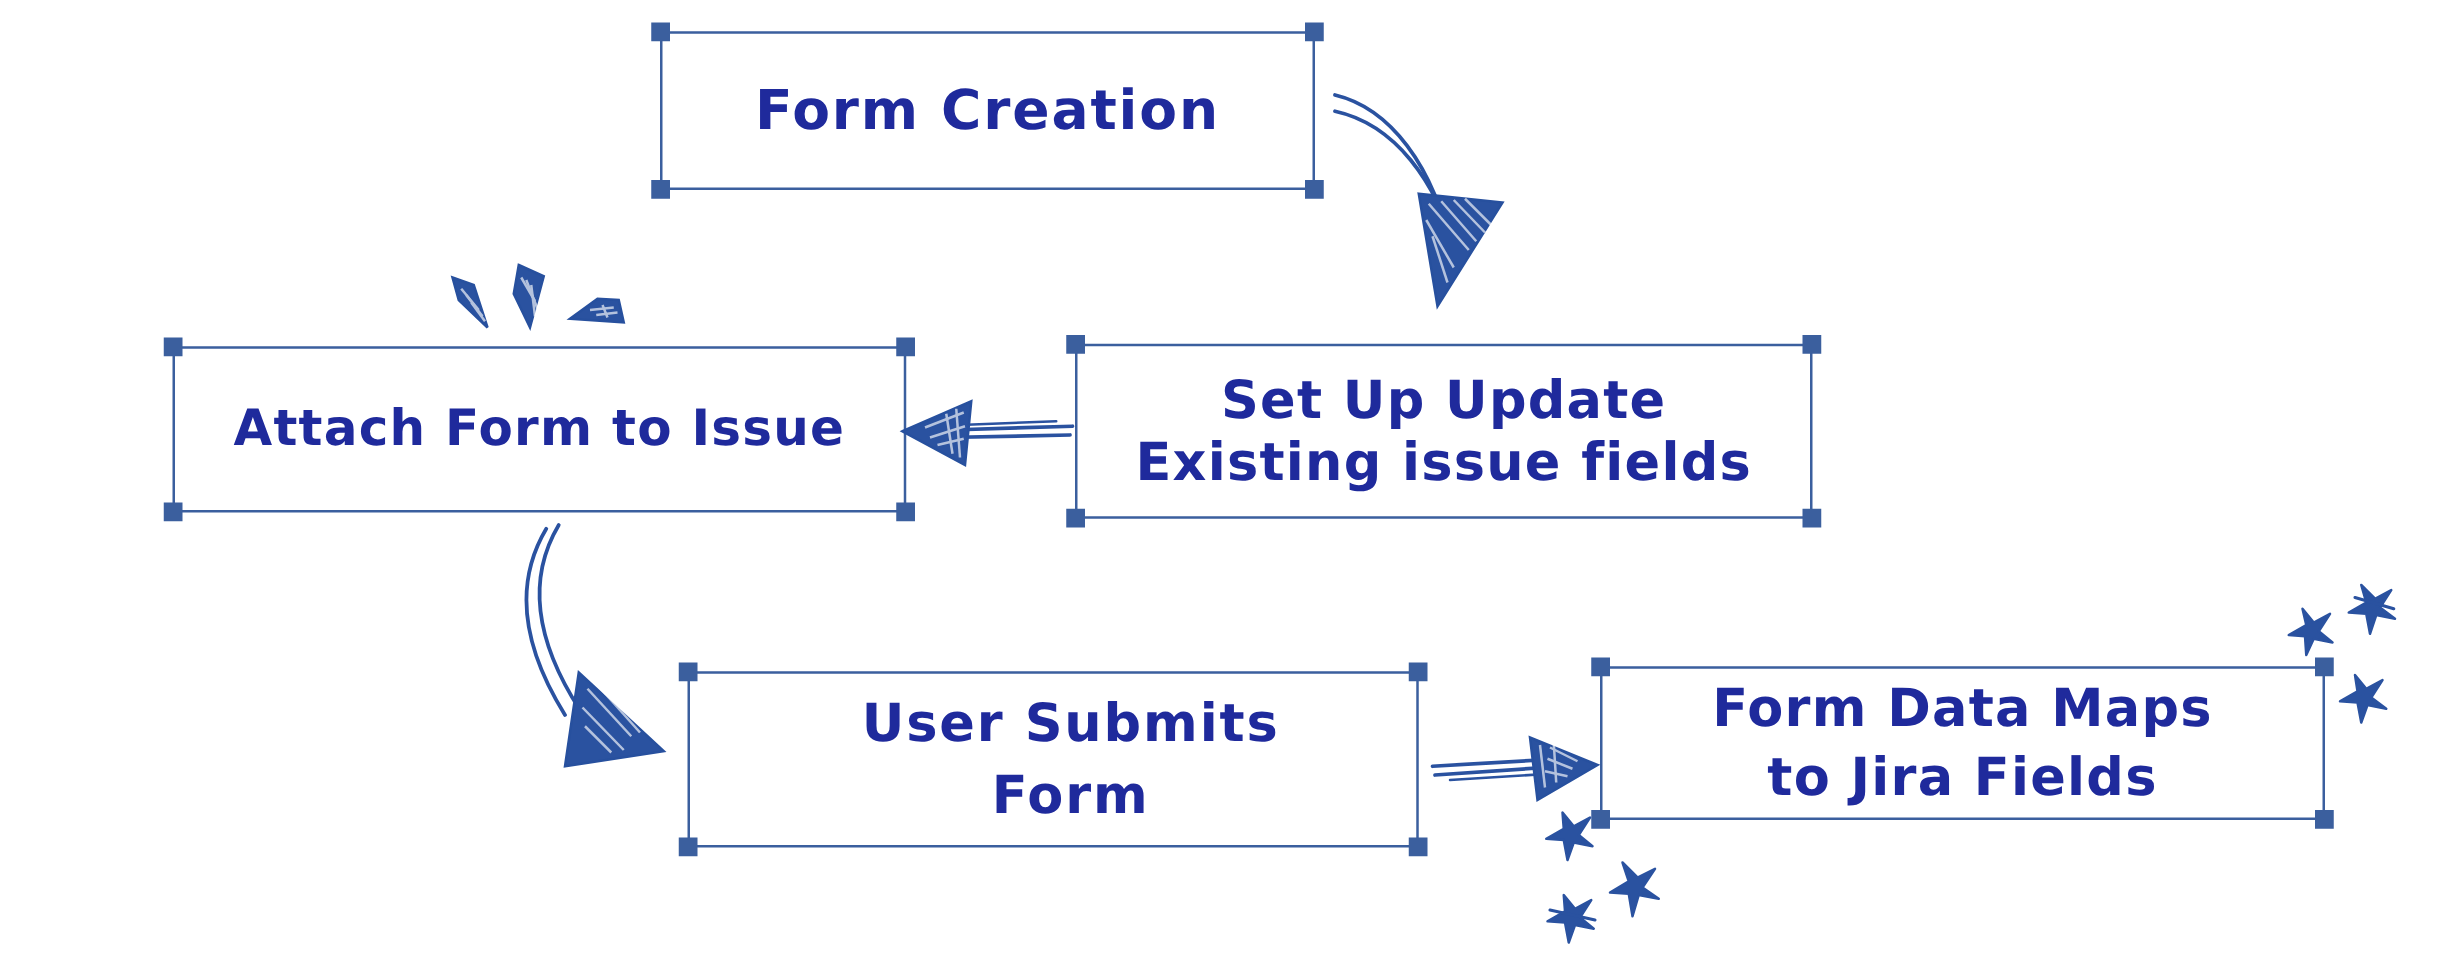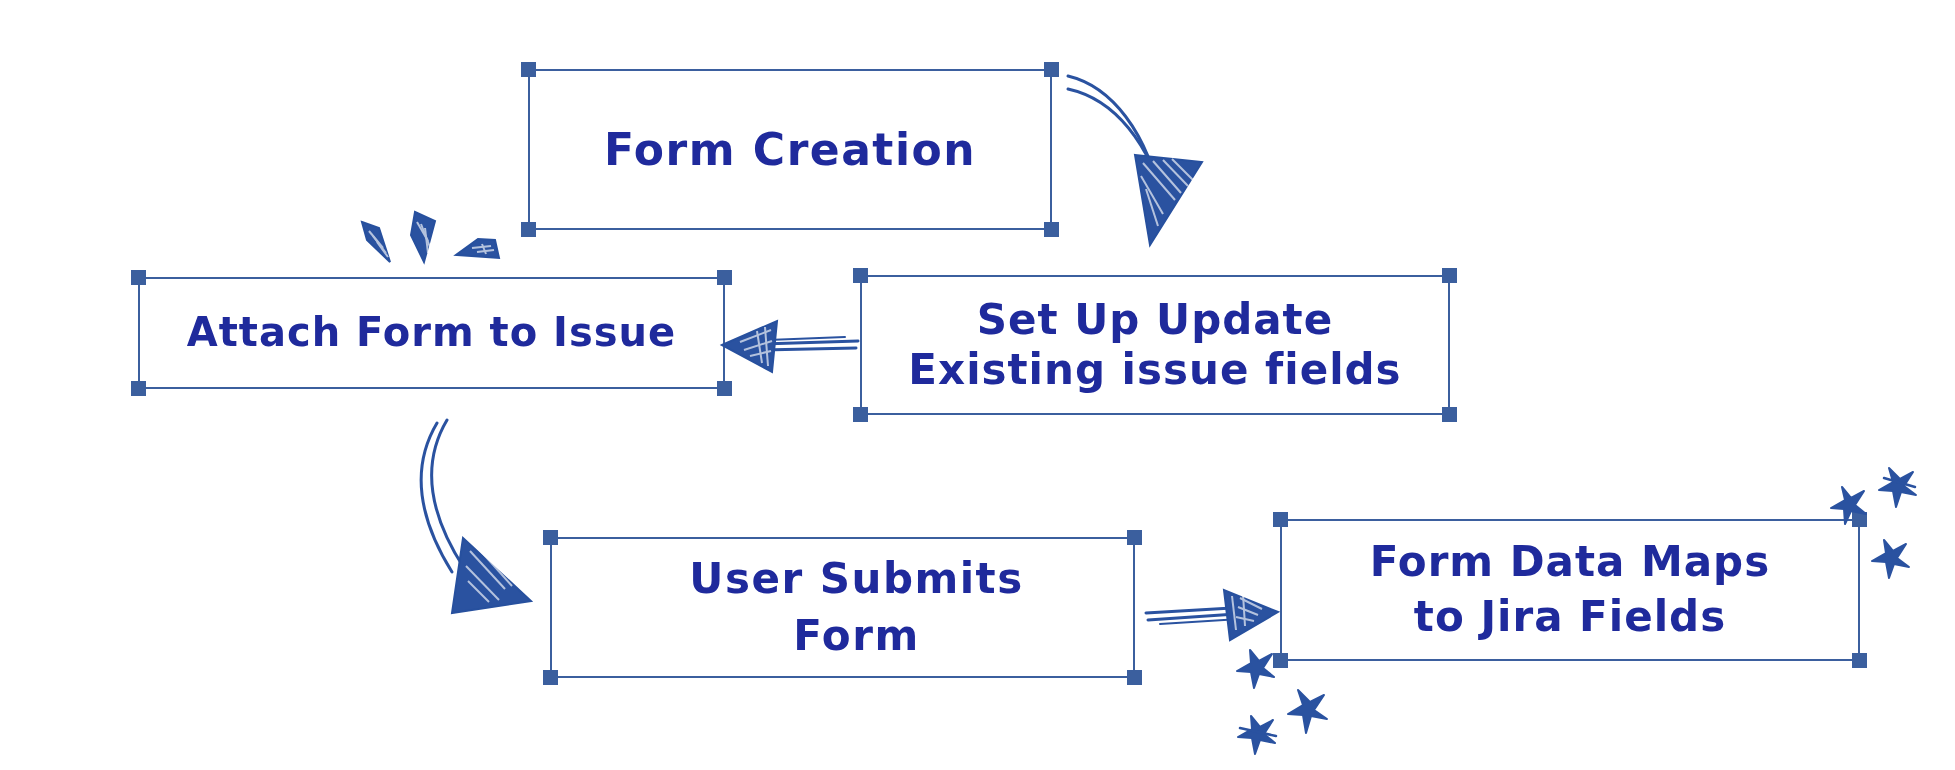"Form Creation" #node-form-creation { height: 161px -> 127px; margin-top: 44px -> none }
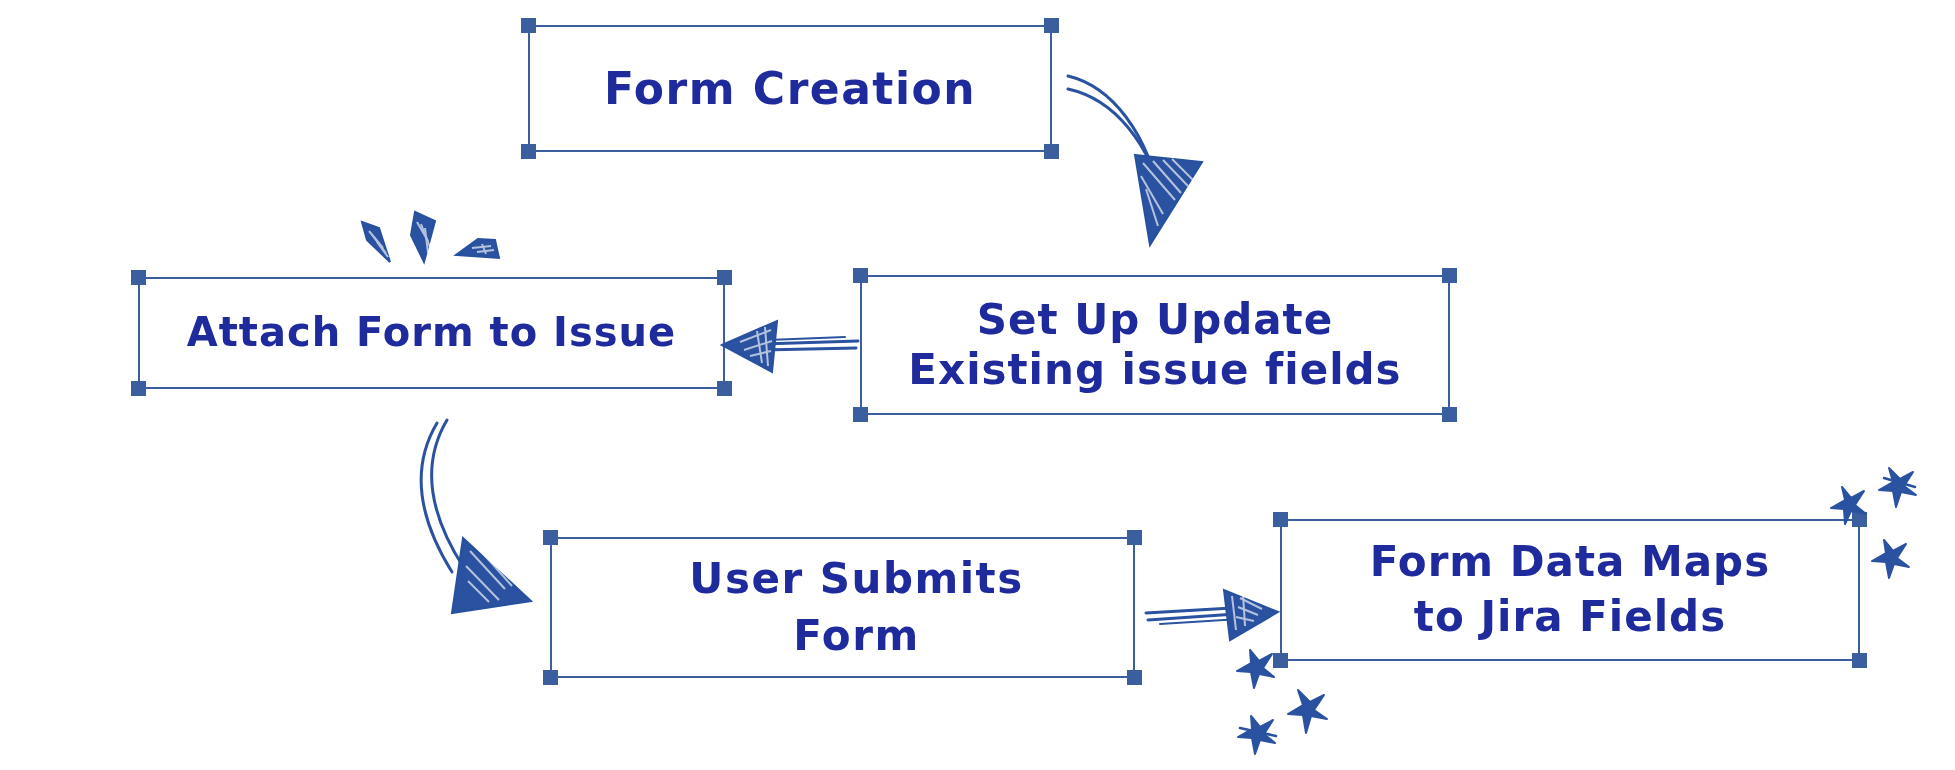"Attach Form to Issue" #node-attach-form { height: 112px -> 133px }
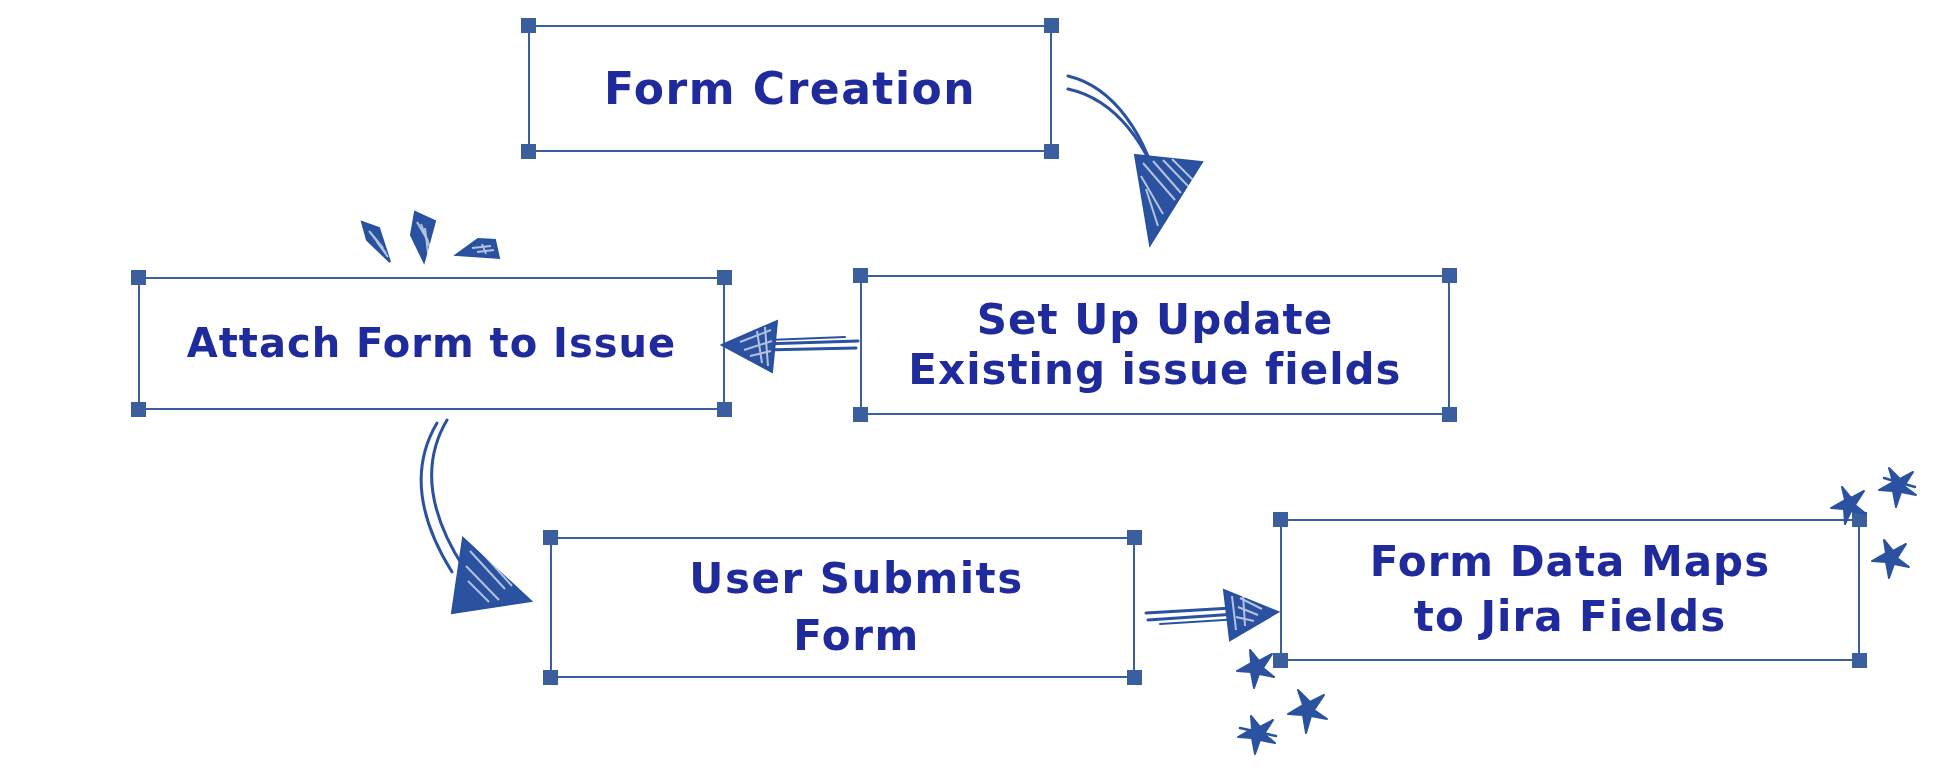"Form Data Maps" #node-form-data-maps { height: 142px -> 123px; top: 519px -> 533px }
